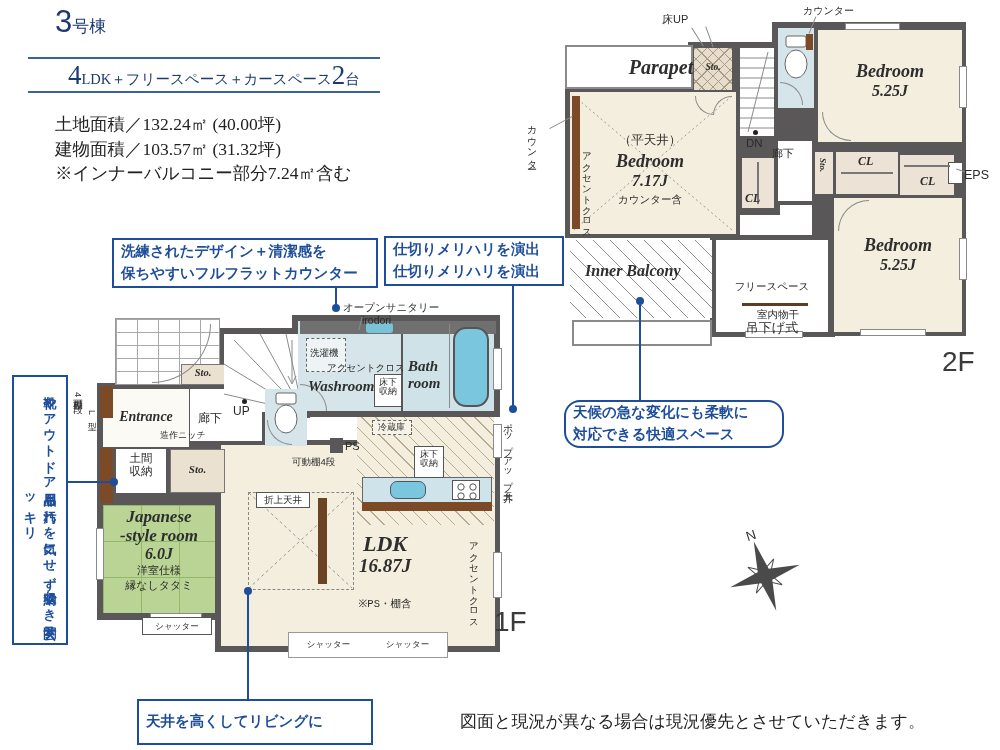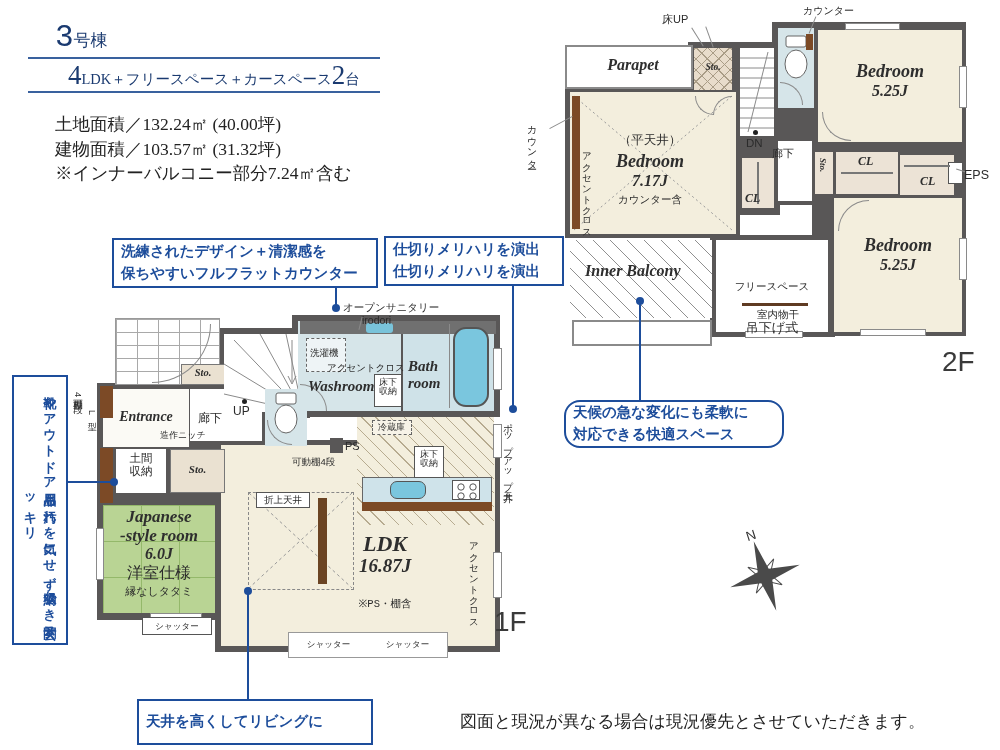"3号棟" div.abs { font-family: Liberation Mono, monospace -> Liberation Sans, sans-serif; top: 20px -> 4px }
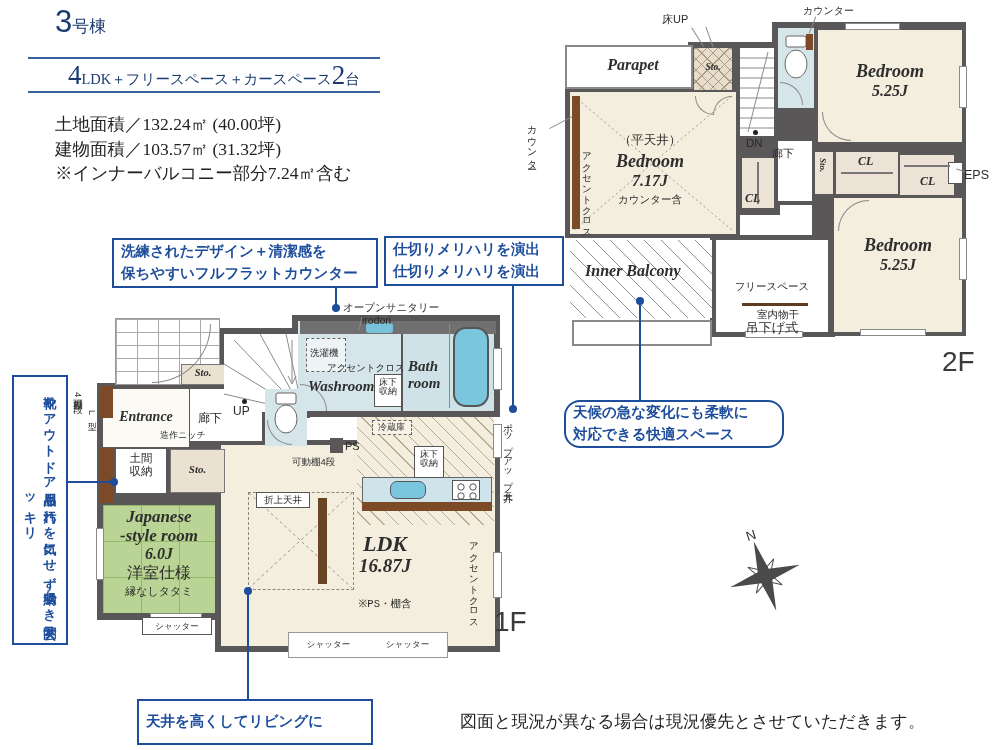"Parapet" div.rm { font-size: 16px -> 20px; padding-left: none -> 28px }
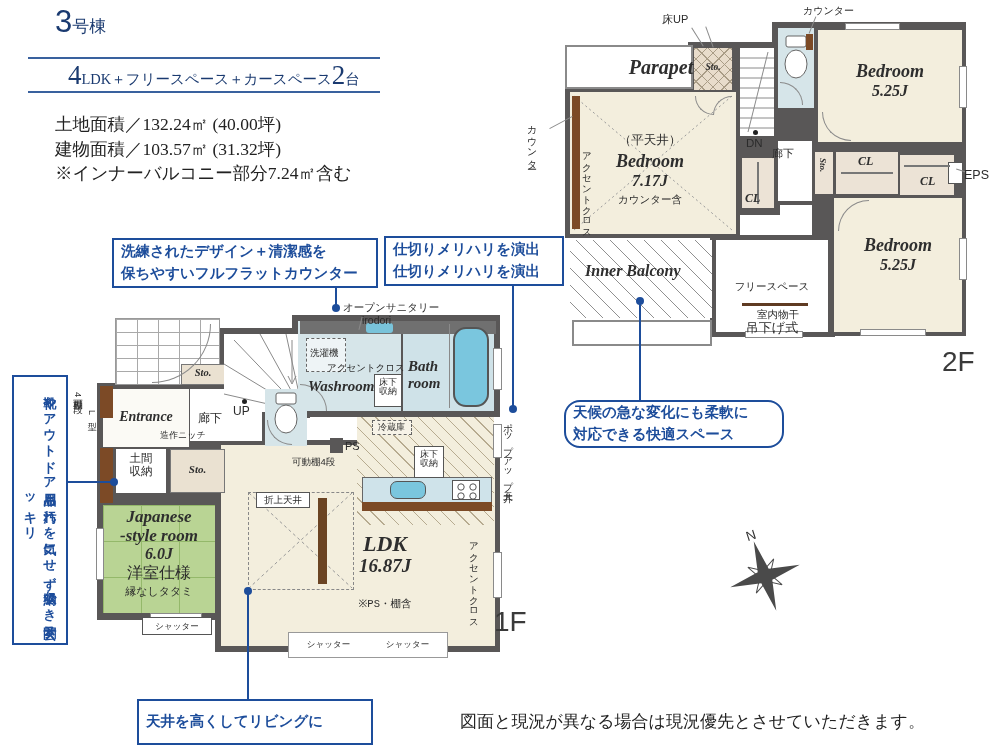"洋室仕様" div { font-size: 16px -> 11px }
